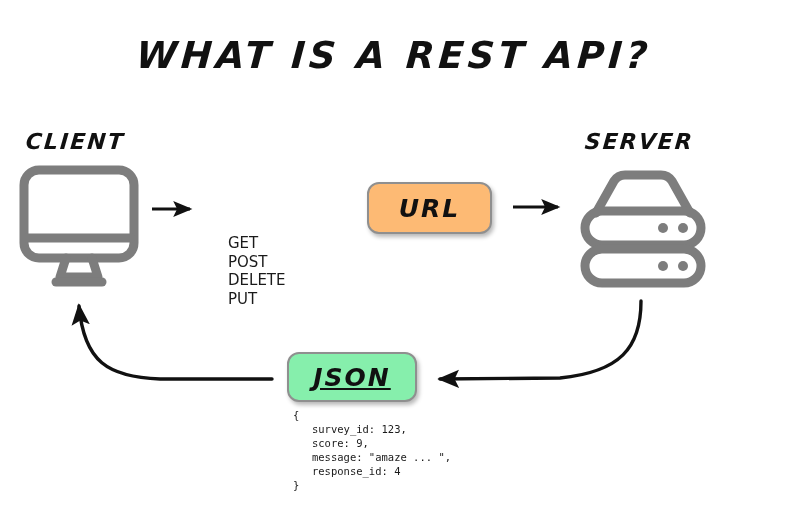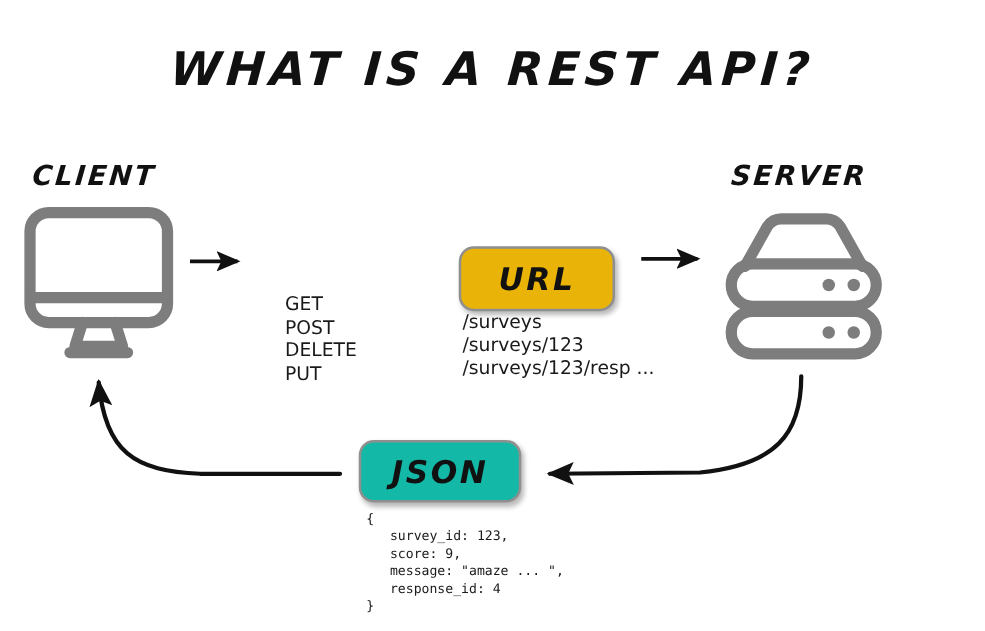"URL" div.pill { background: #eab308 -> #fdba74; margin-top: 15px -> none }
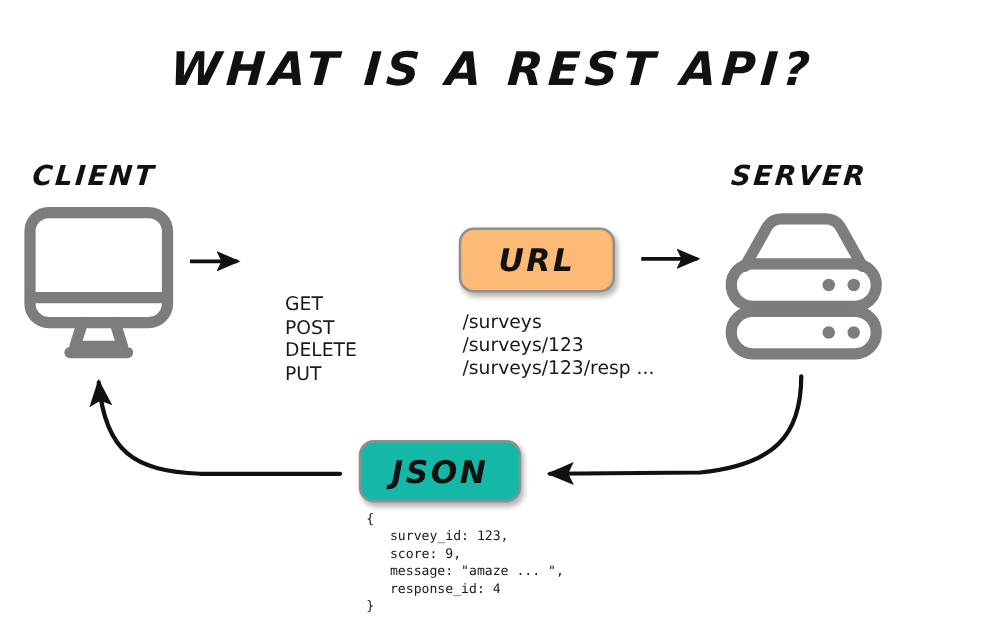"/surveys" div.code-list { html: <div>/surveys /surveys/123 /surveys/123/resp ...</div> -> none }
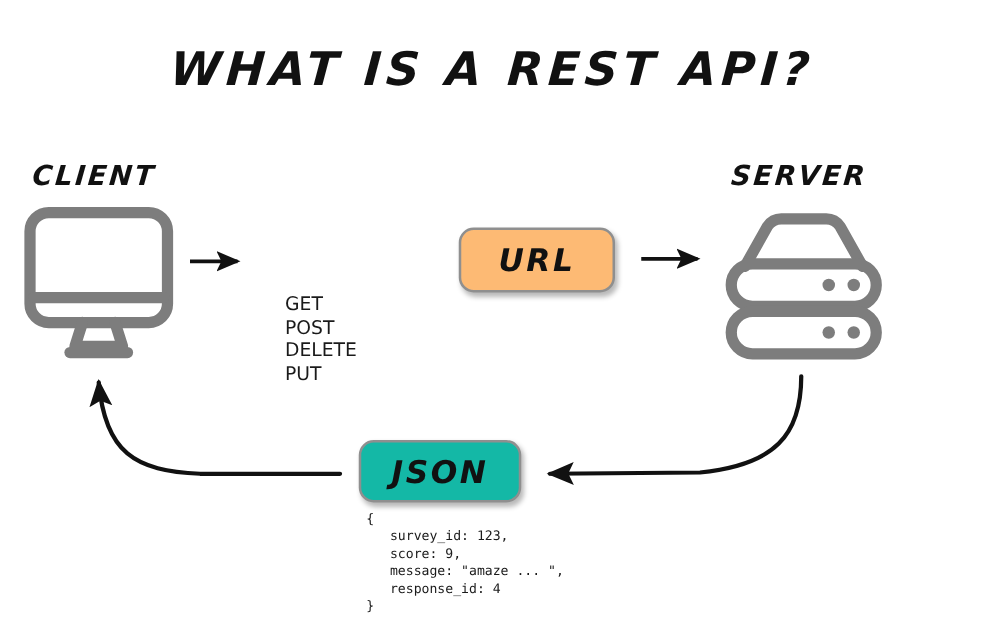"JSON" div.pill { background: #14b8a6 -> #86efac; text-decoration: none -> underline }
